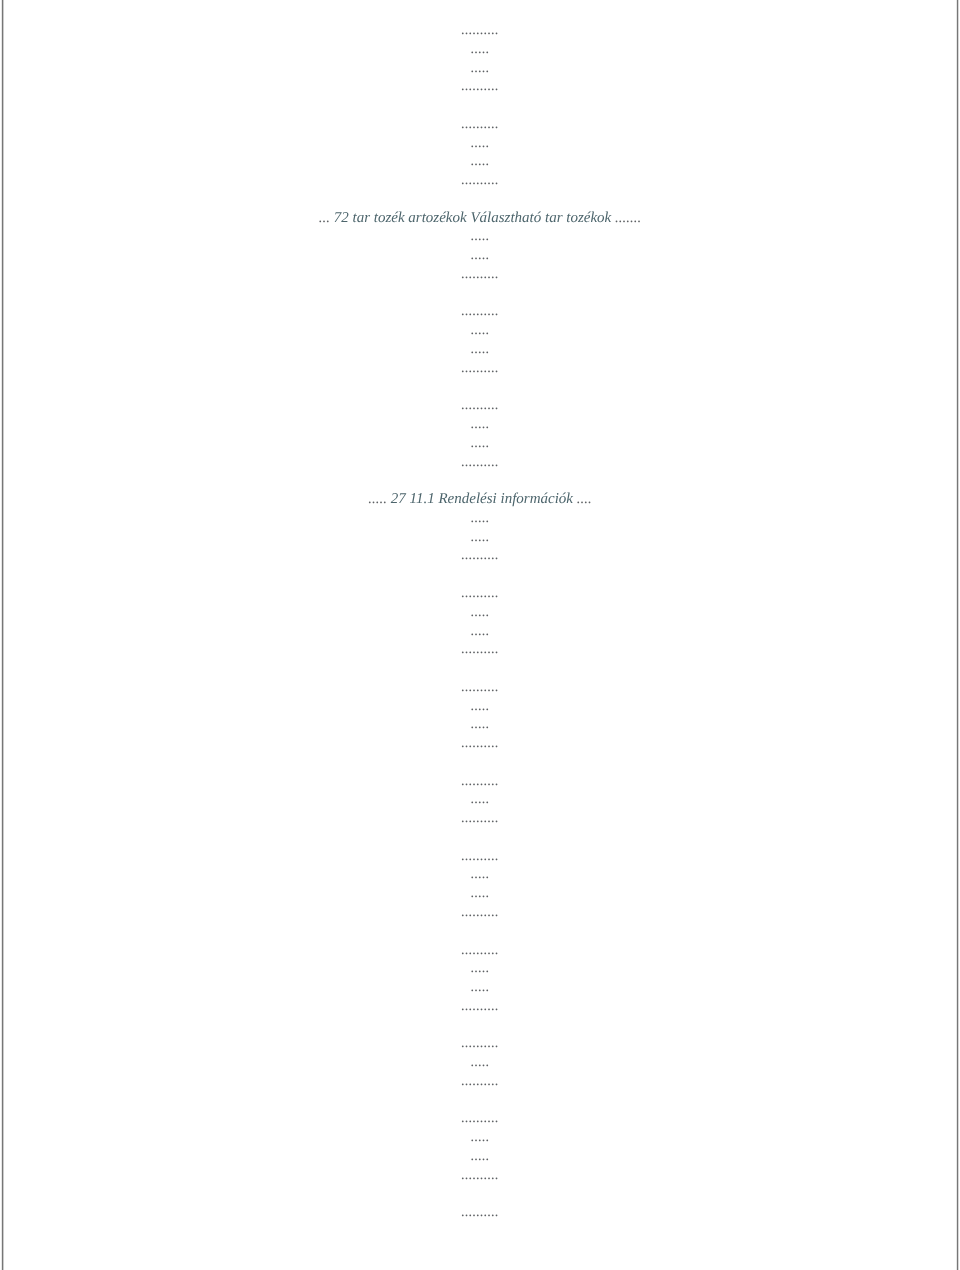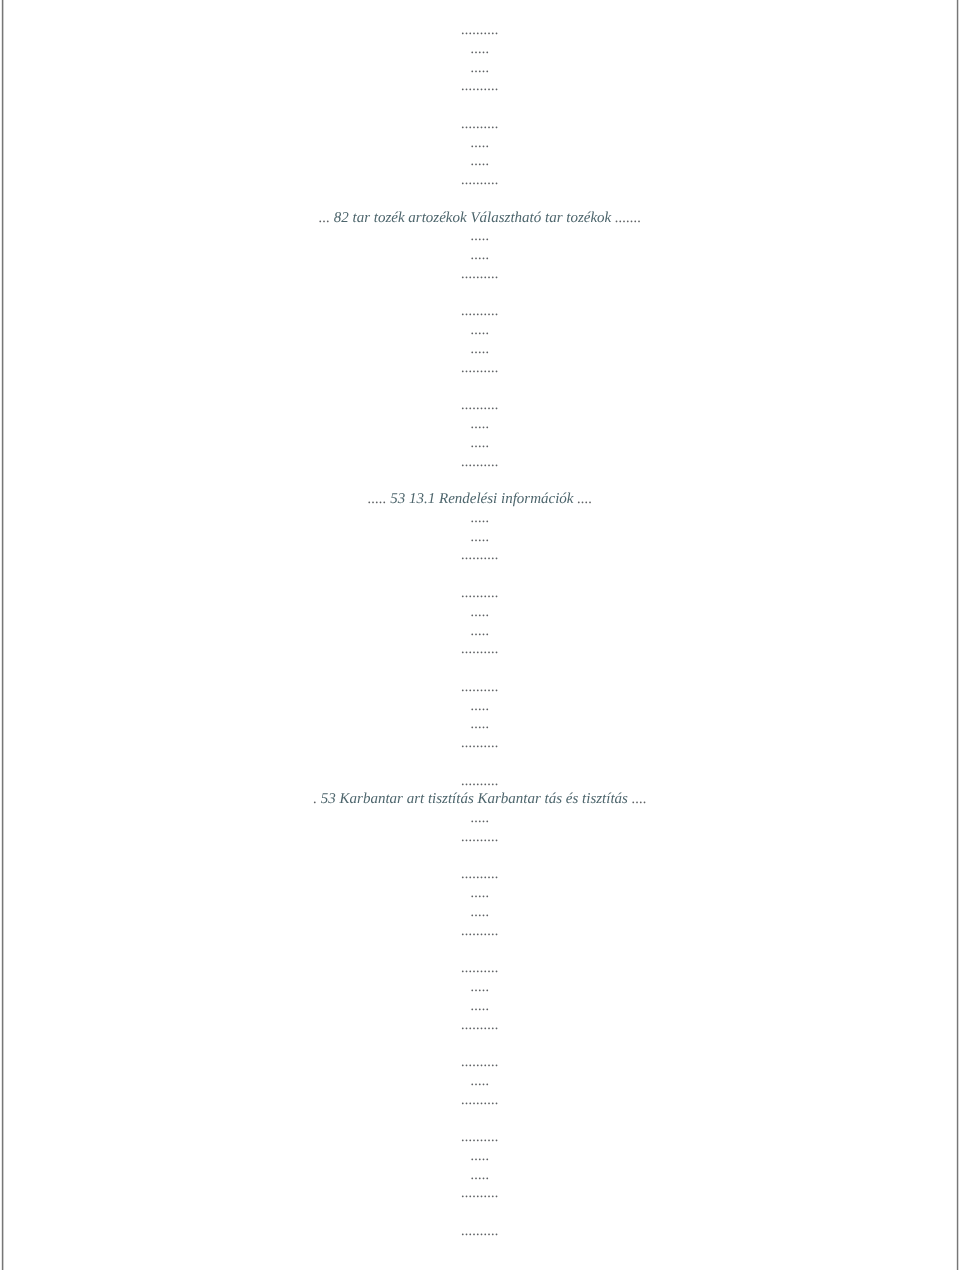"82 tar tozék artozékok Választható" span.txt { text: 82 -> 72 }
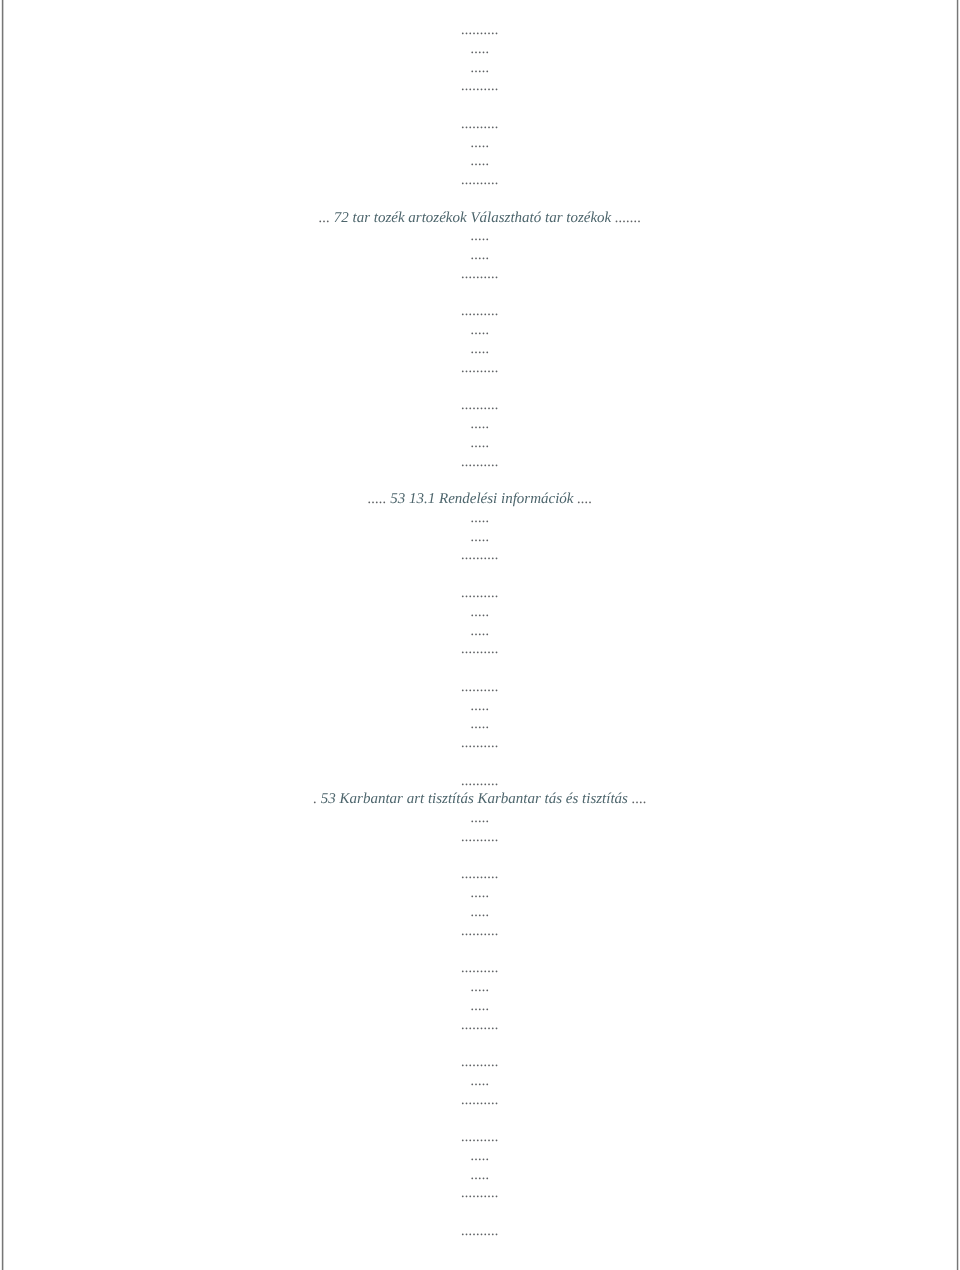"53 13.1 Rendelési információk" span.txt { text: 53 13.1 -> 27 11.1 }
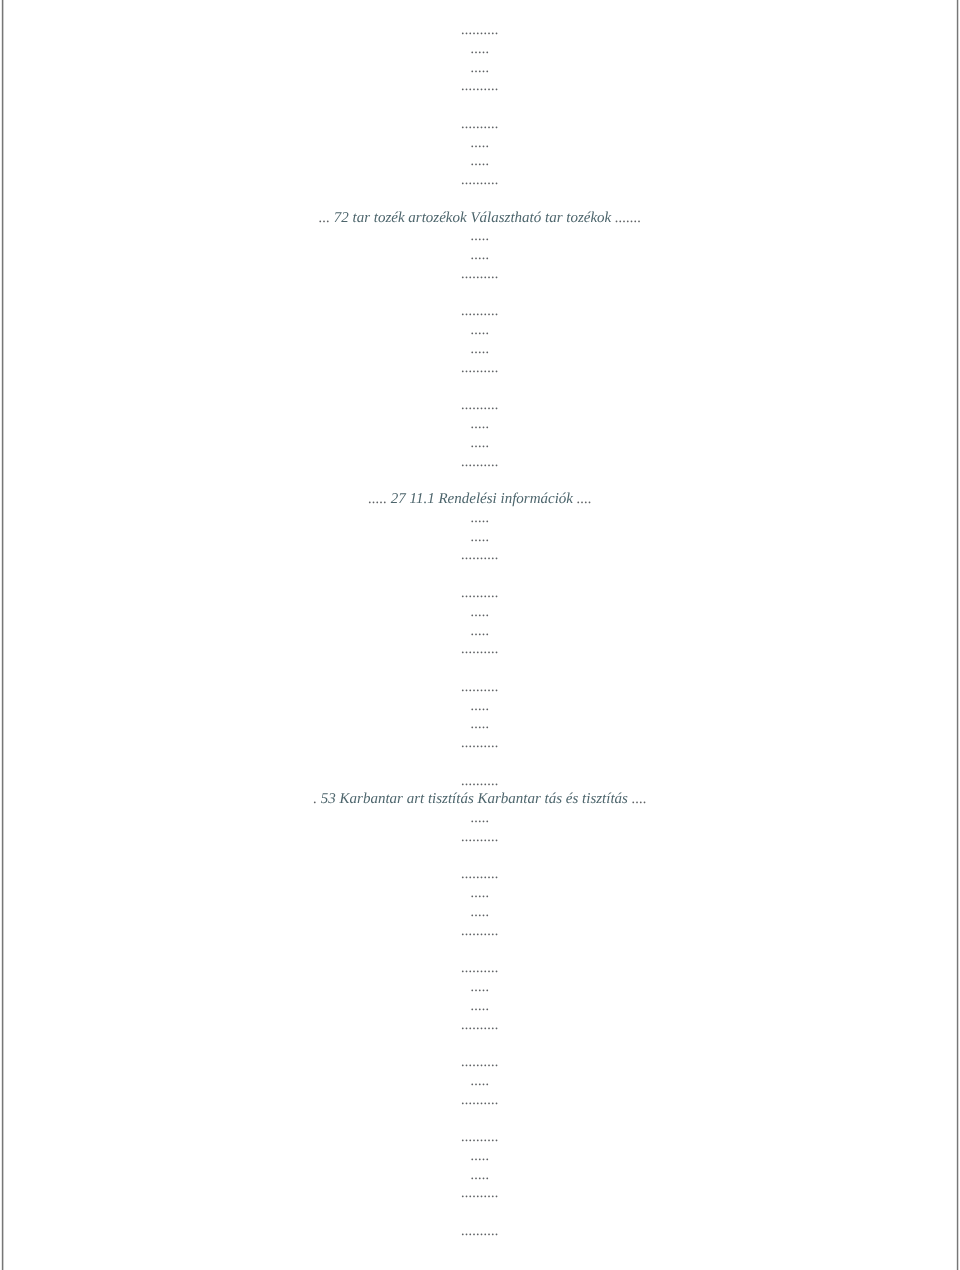". 53 Karbantar art tisztítás" span.ln { html: <span><span>. </span><span>53 Karbantar art tisztítás Karbantar tás és tisztítás</span><span> ....</span></span> -> none }
